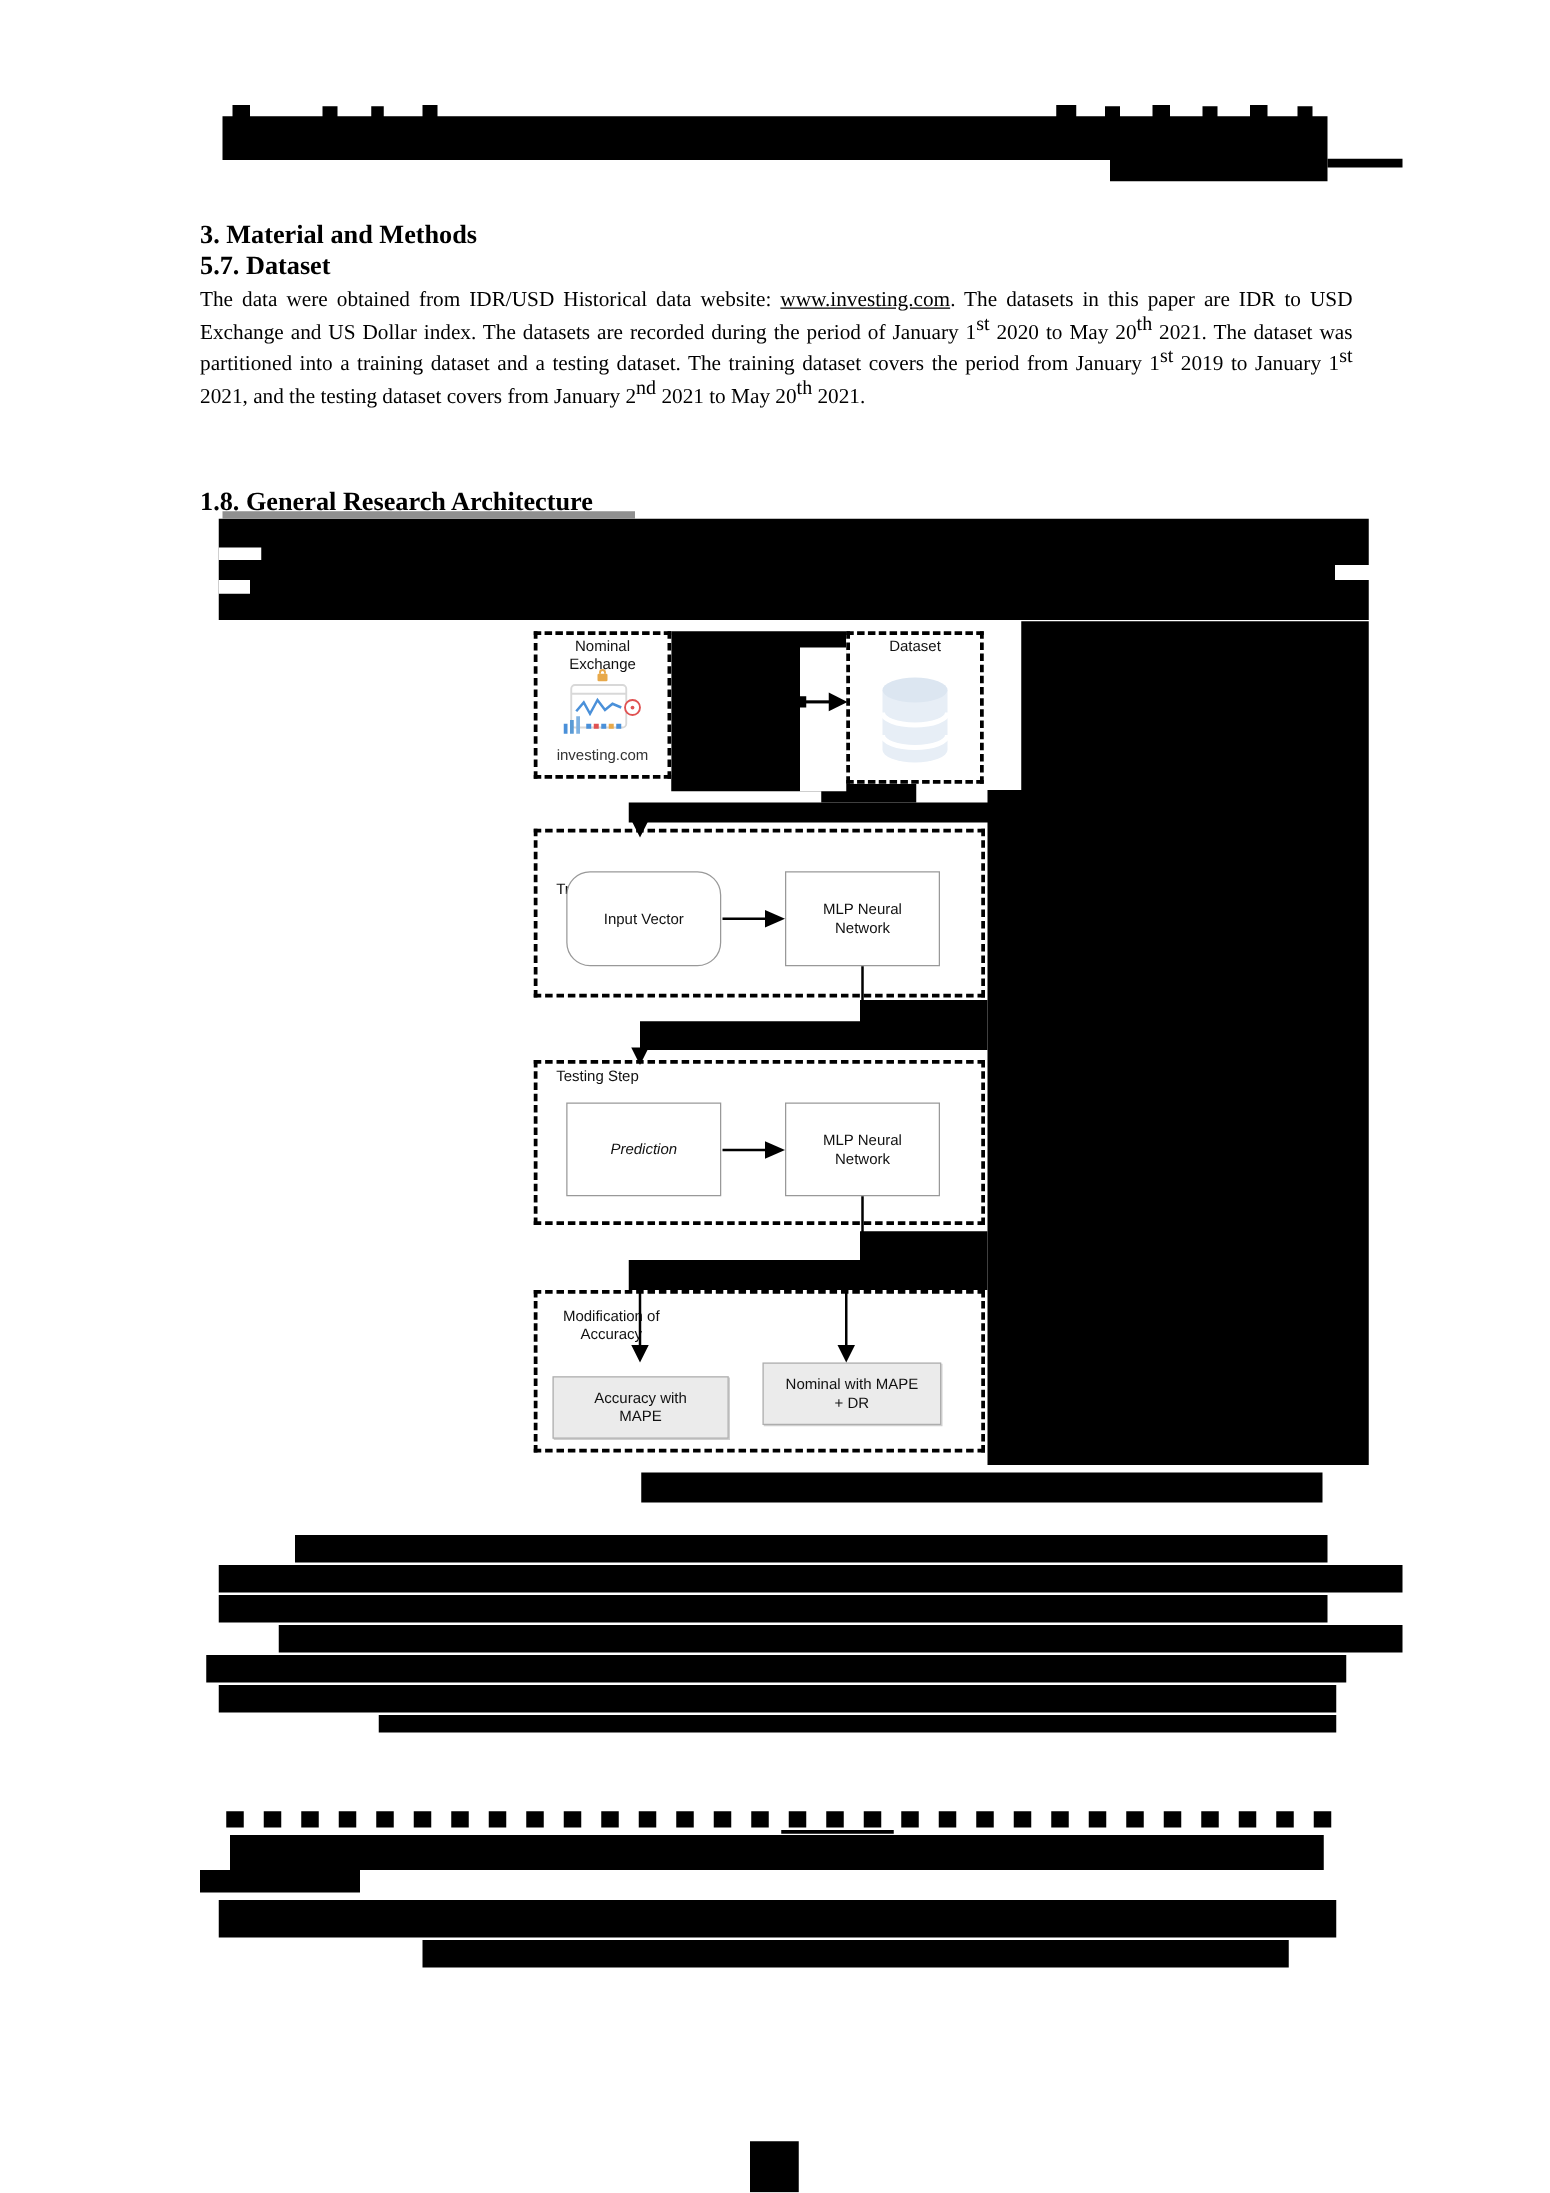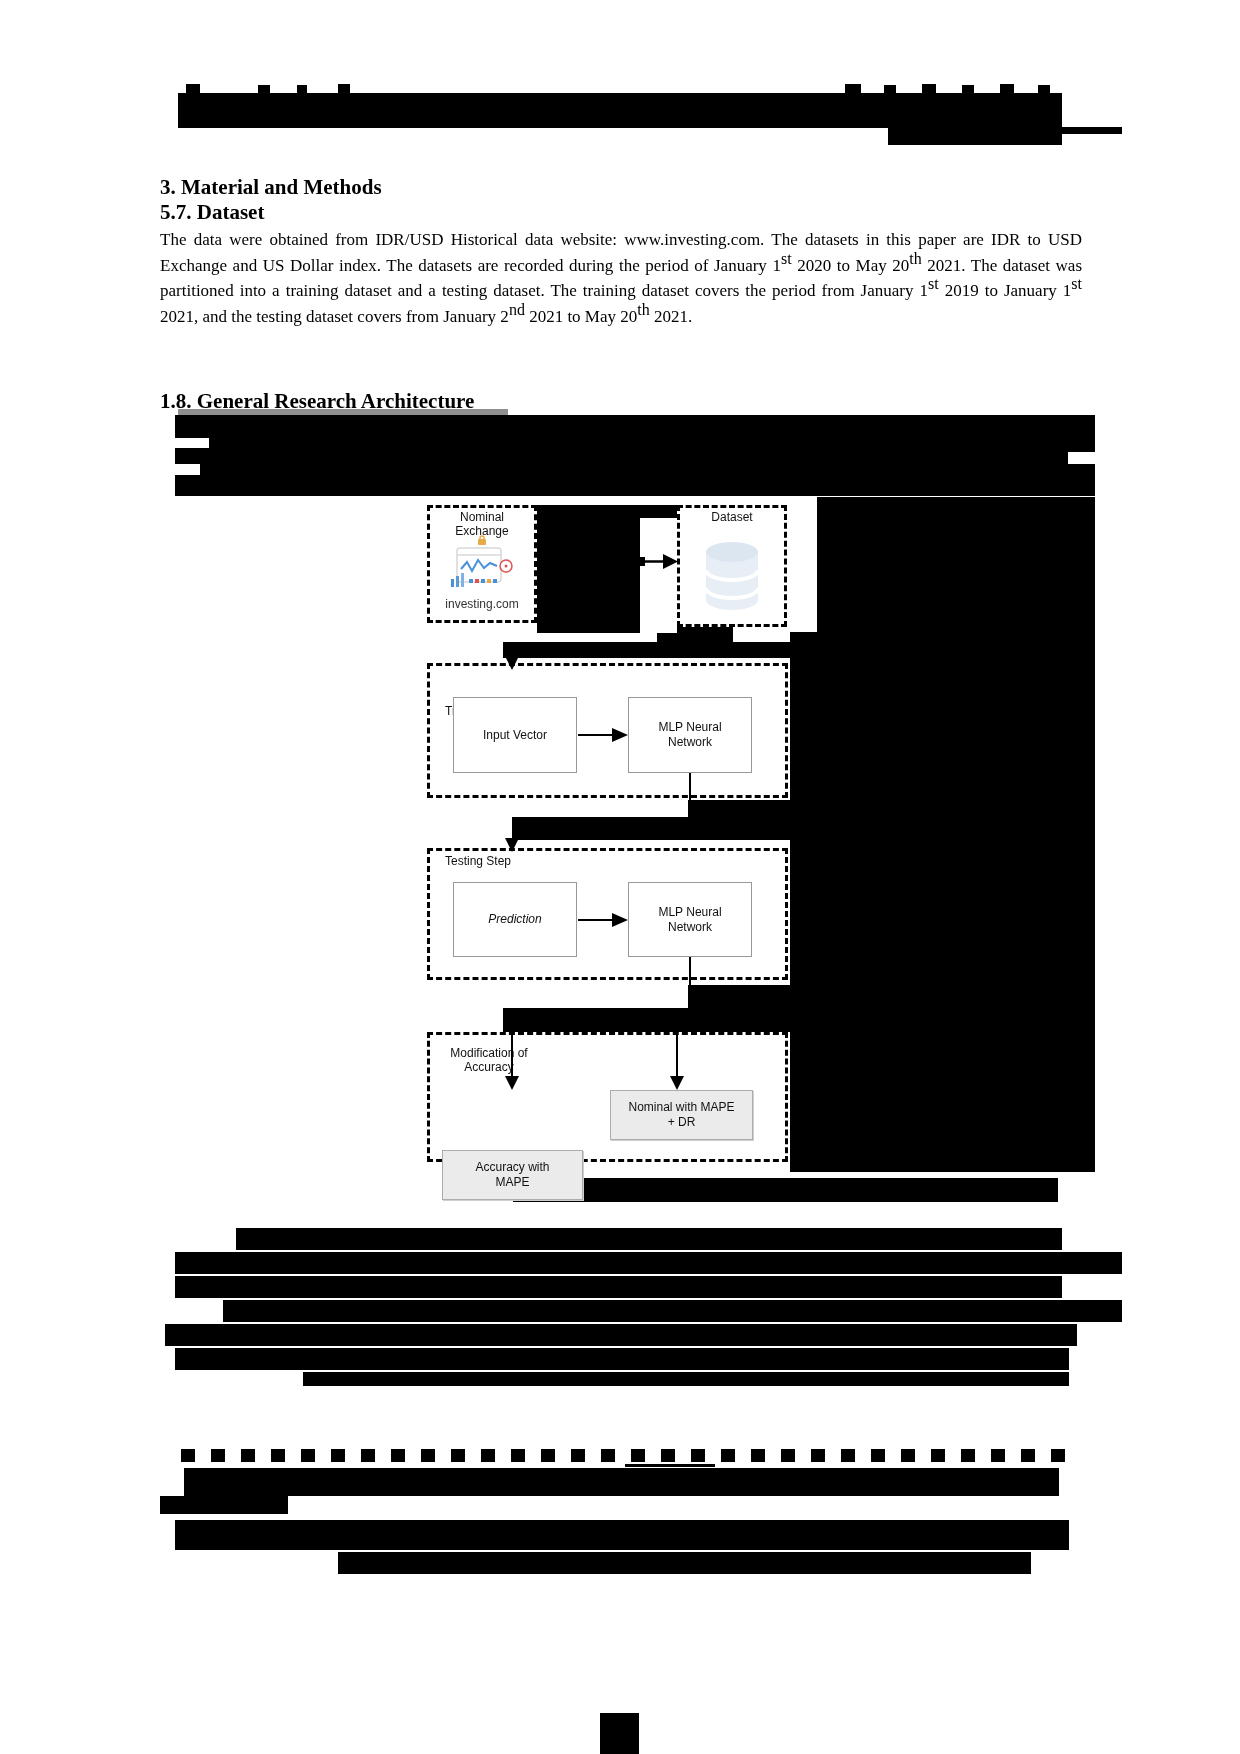"www.investing.com" #para .link { text-decoration: none -> underline }
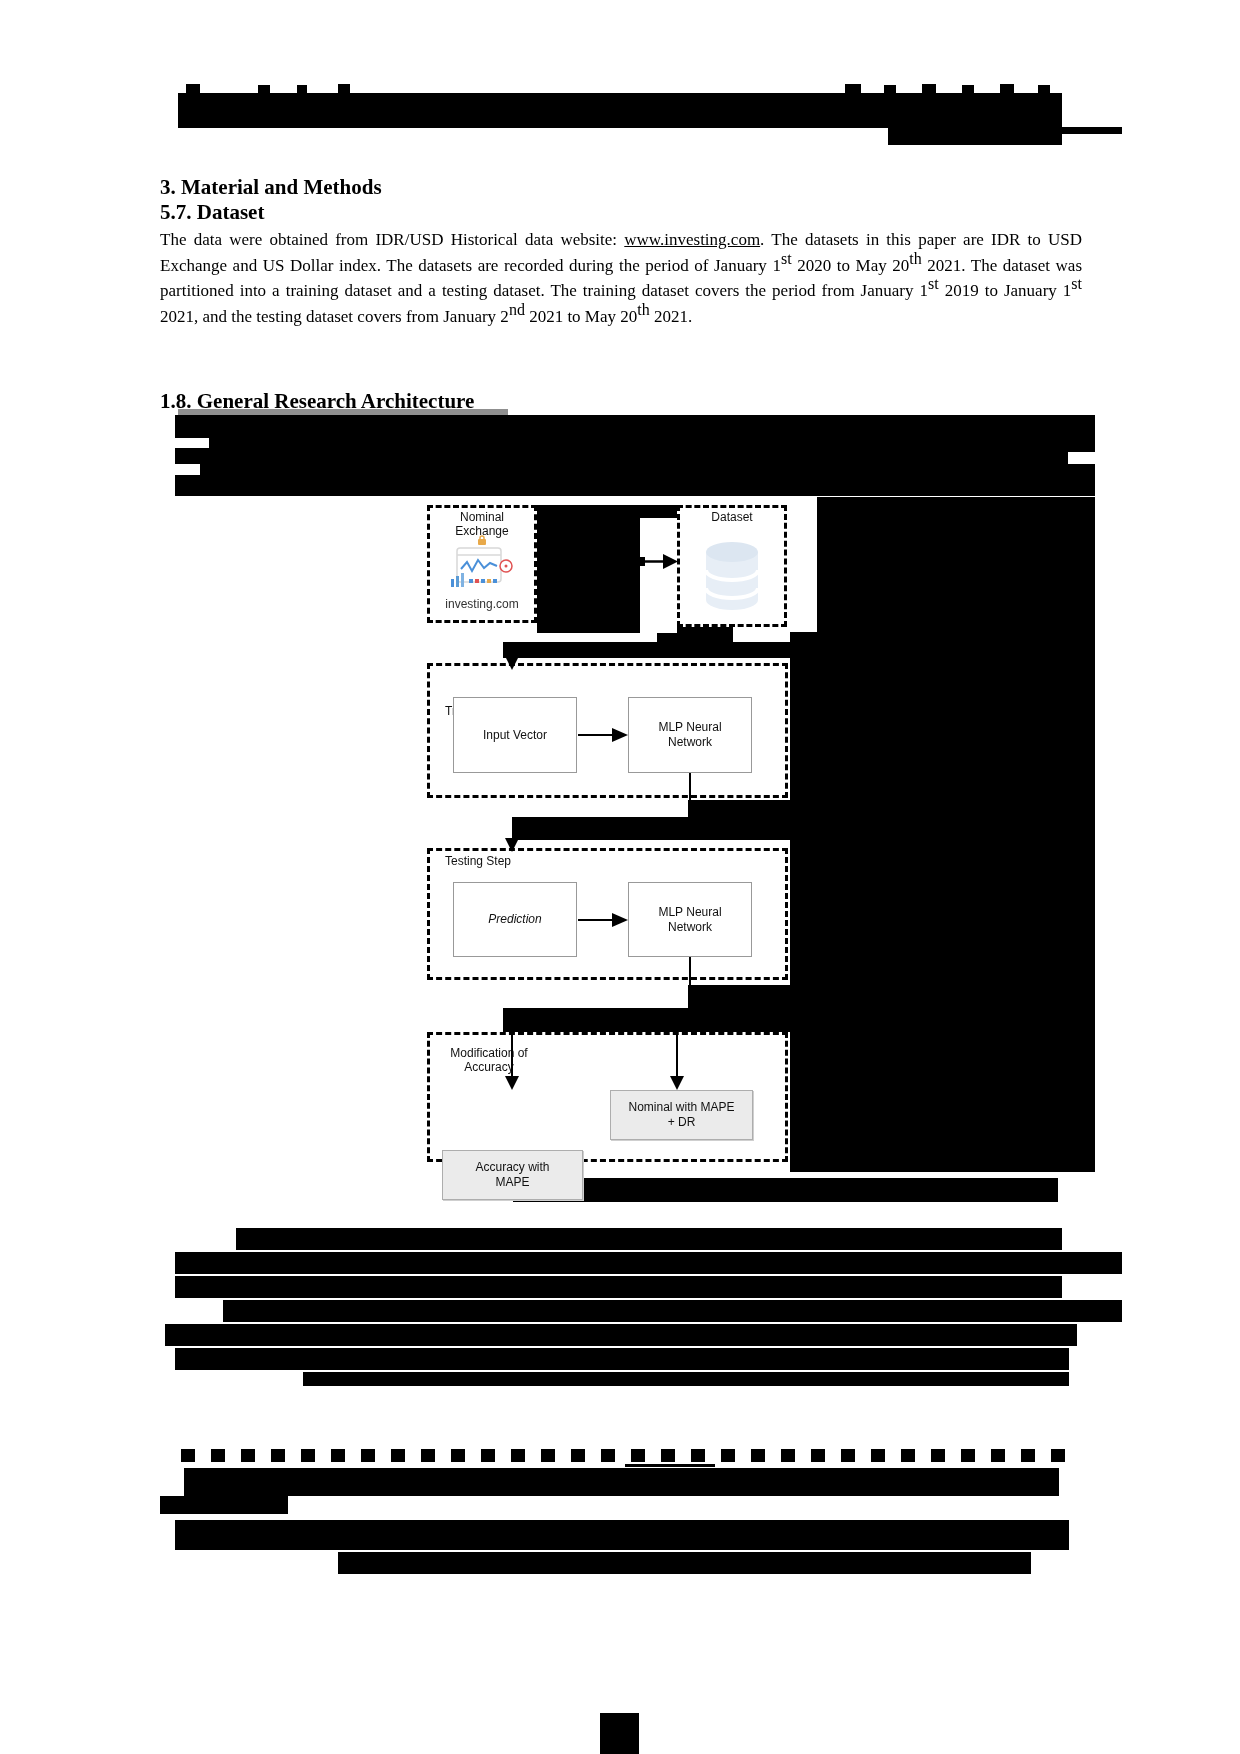"Input Vector" div.solidbox { border-radius: none -> 19px }
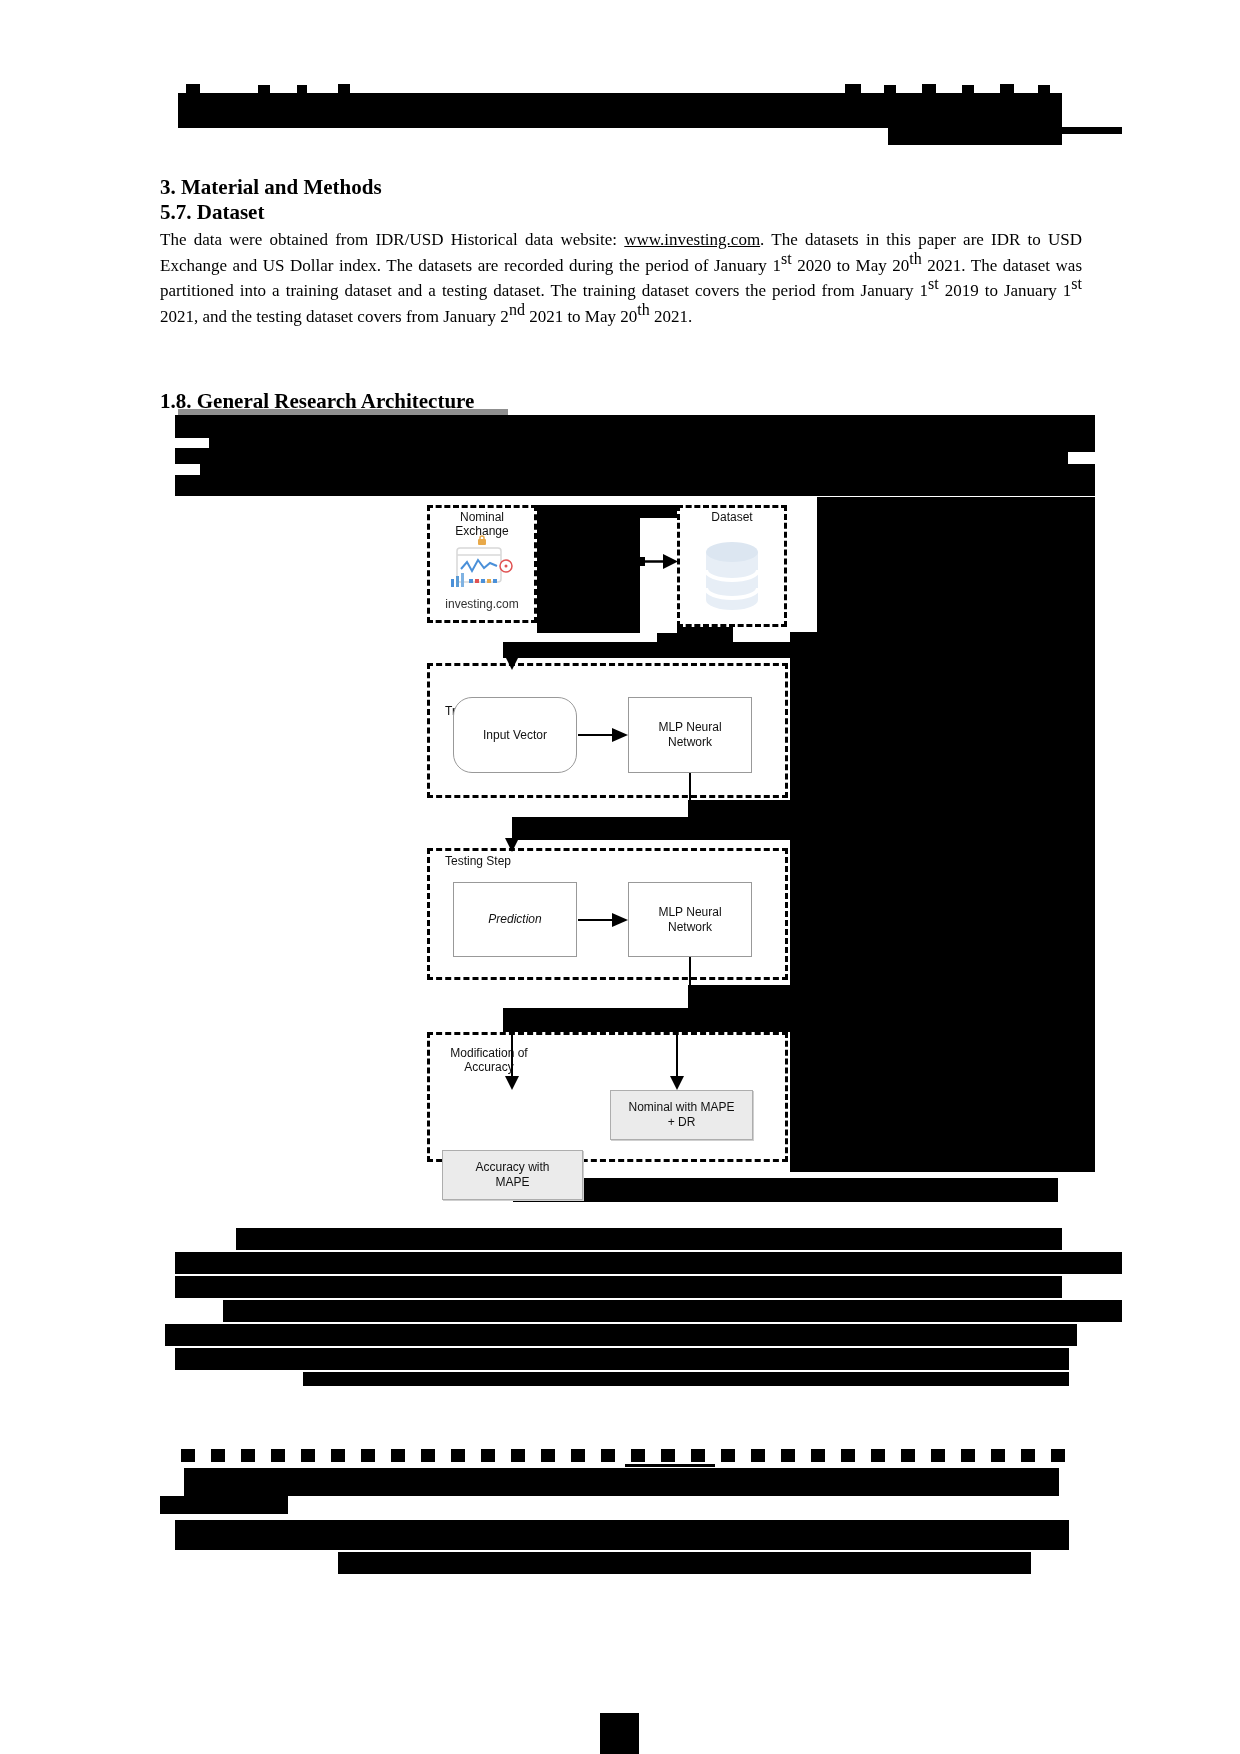"Accuracy with MAPE" div.solidbox { top: 1150px -> 1101px }
